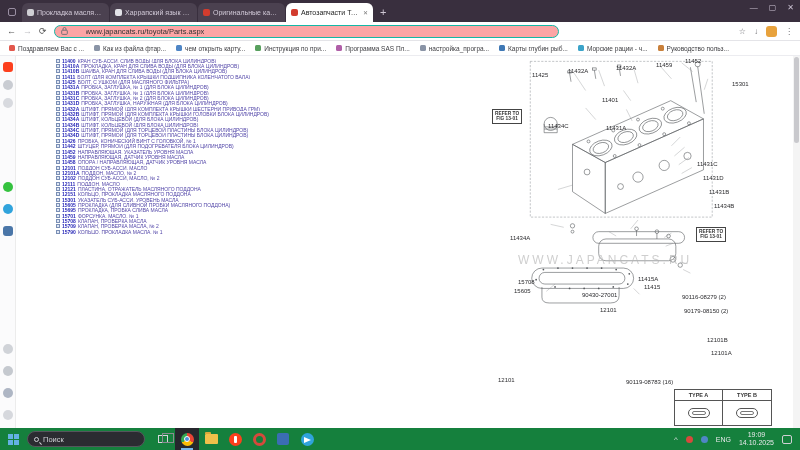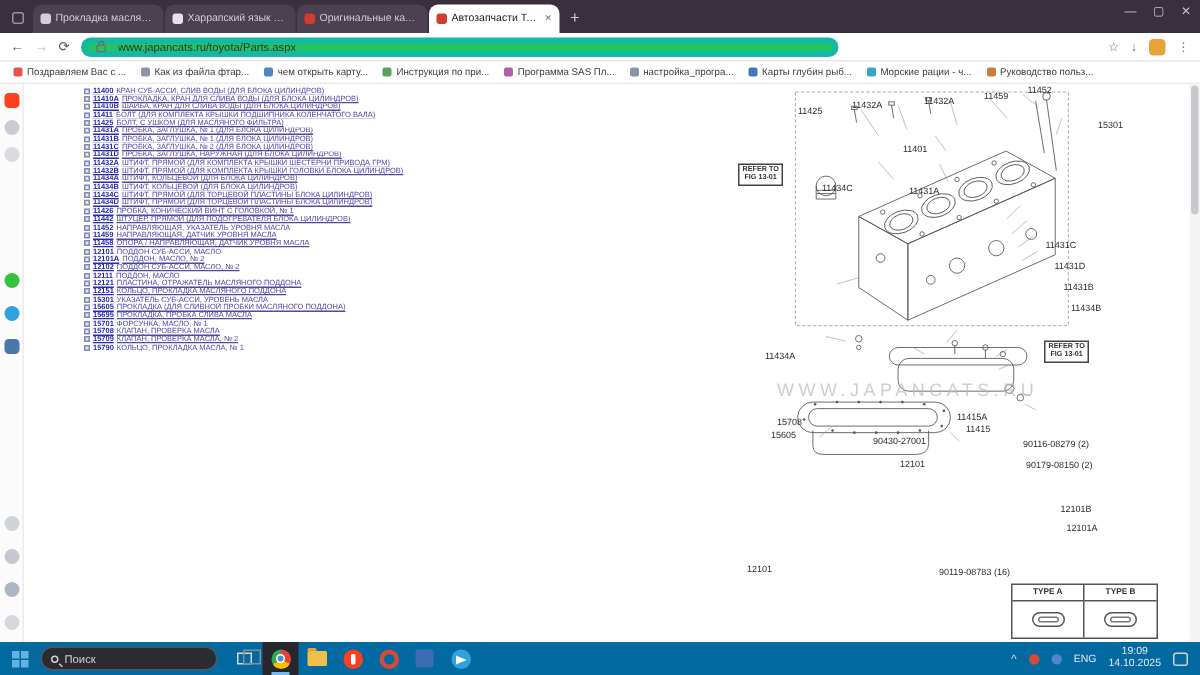"www.japancats.ru/toyota/Parts.aspx" .addressbar { background: #22c55e -> #fca5a5; border: 4px solid #14b8a6 -> 1px solid #14b8a6; gap: 8px -> 18px }
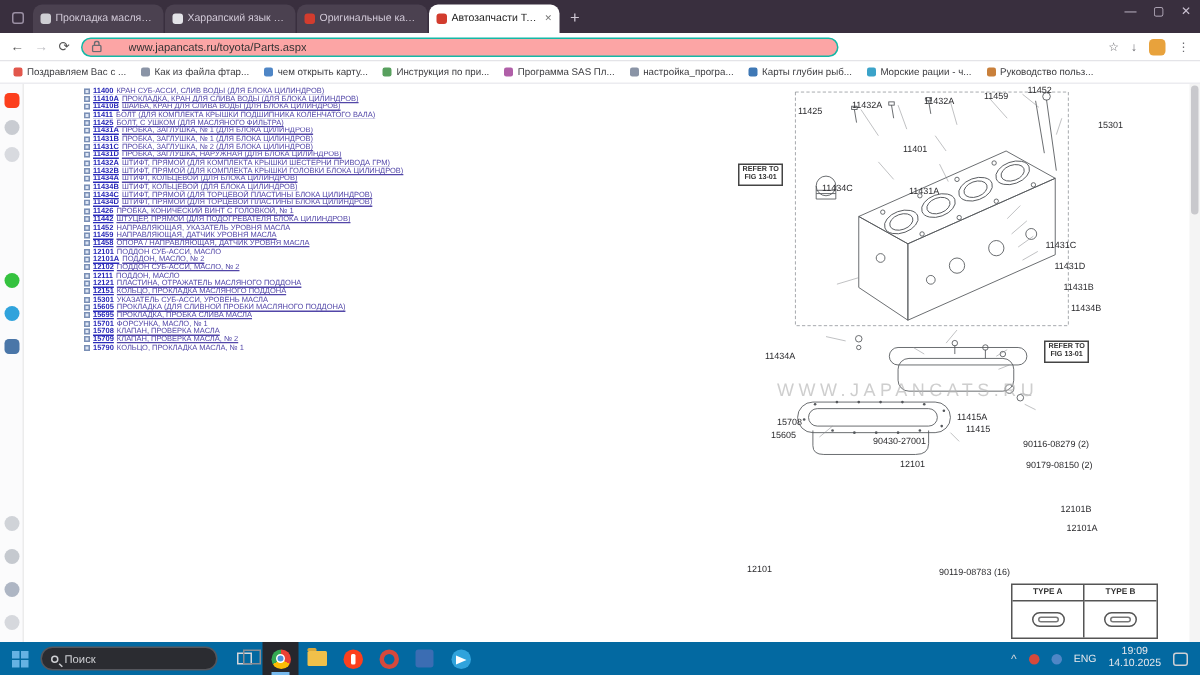"Поиск" .taskbar { background: #0369a1 -> #15803d }
